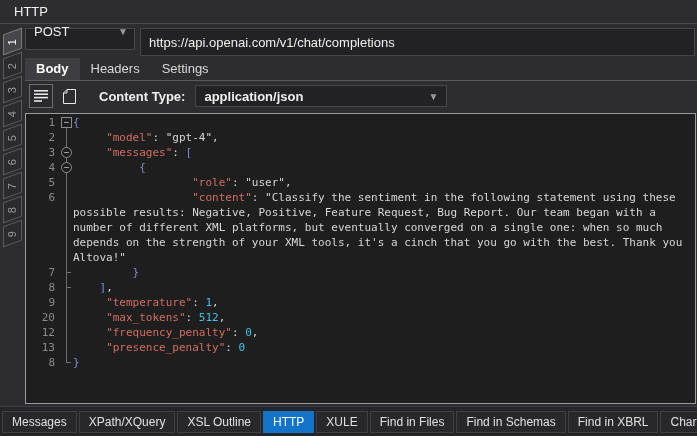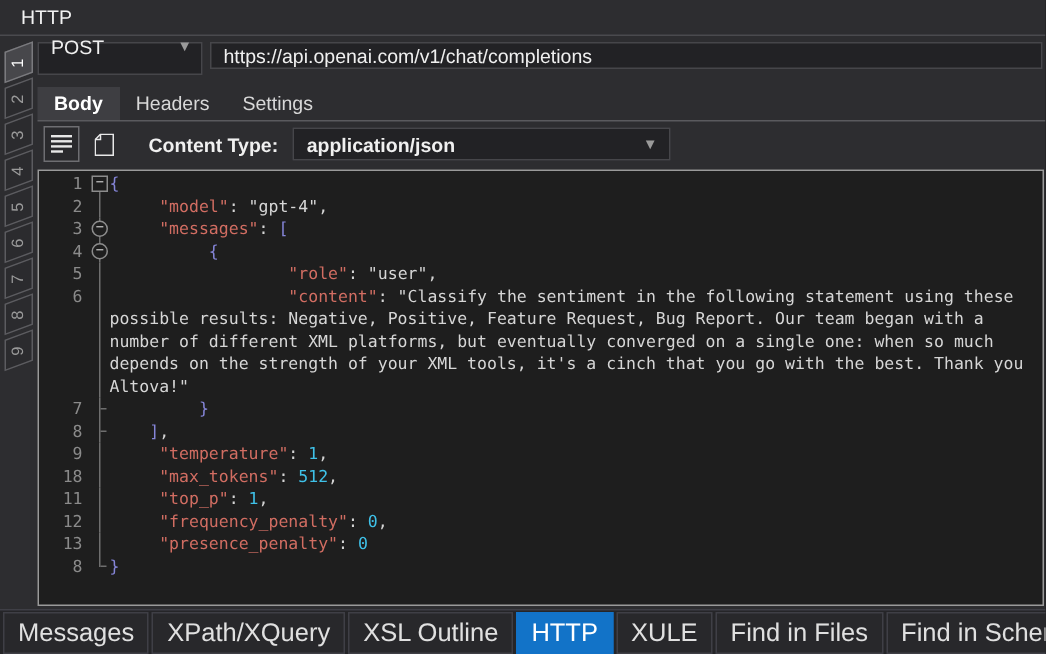"https://api.openai.com/v1/chat/completio" .url-input { height: 18px -> 28px }
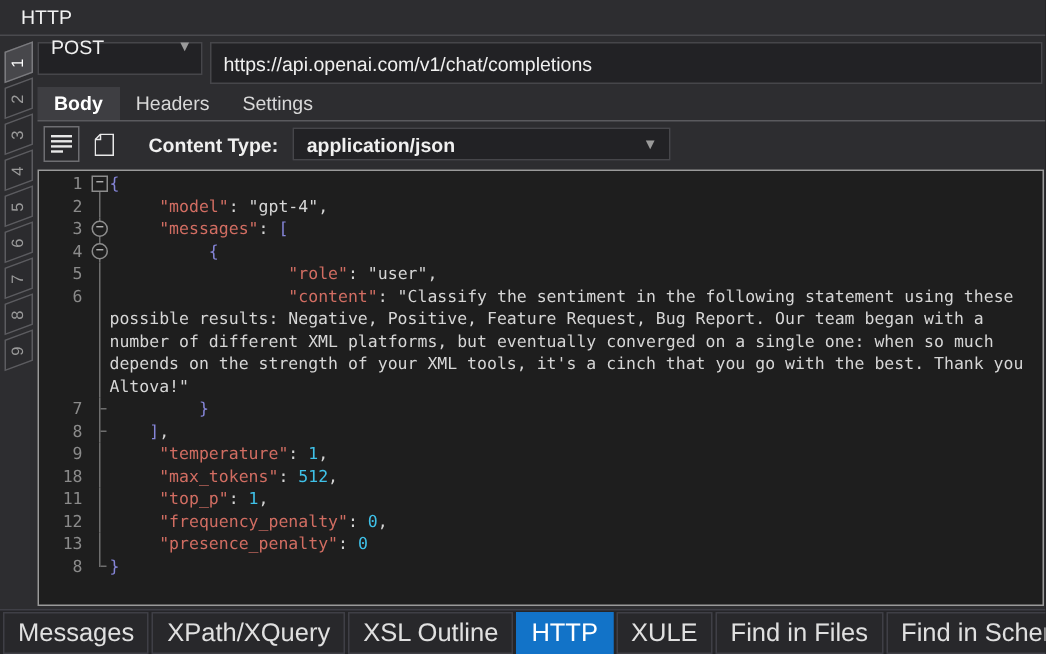"18" span.ln { text: 18 -> 20 }
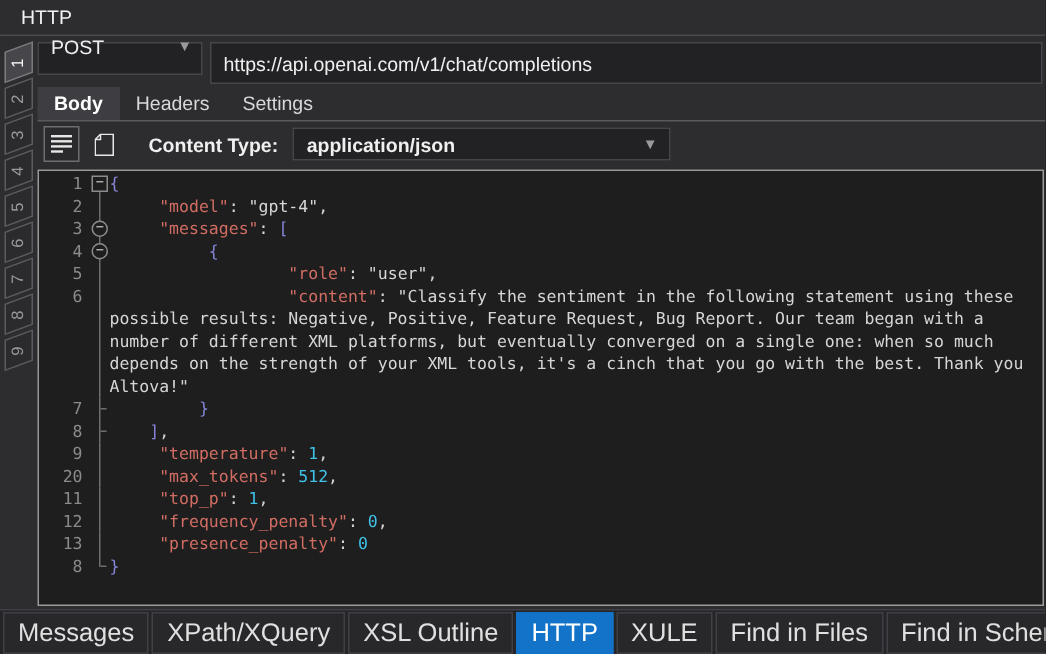"11" div.line { html: <div> <span>11</span> <span></span> <span><span> </span><span>"top_p"</span><span>: </span><span>1</span><span>,</span></span> </div> -> none }
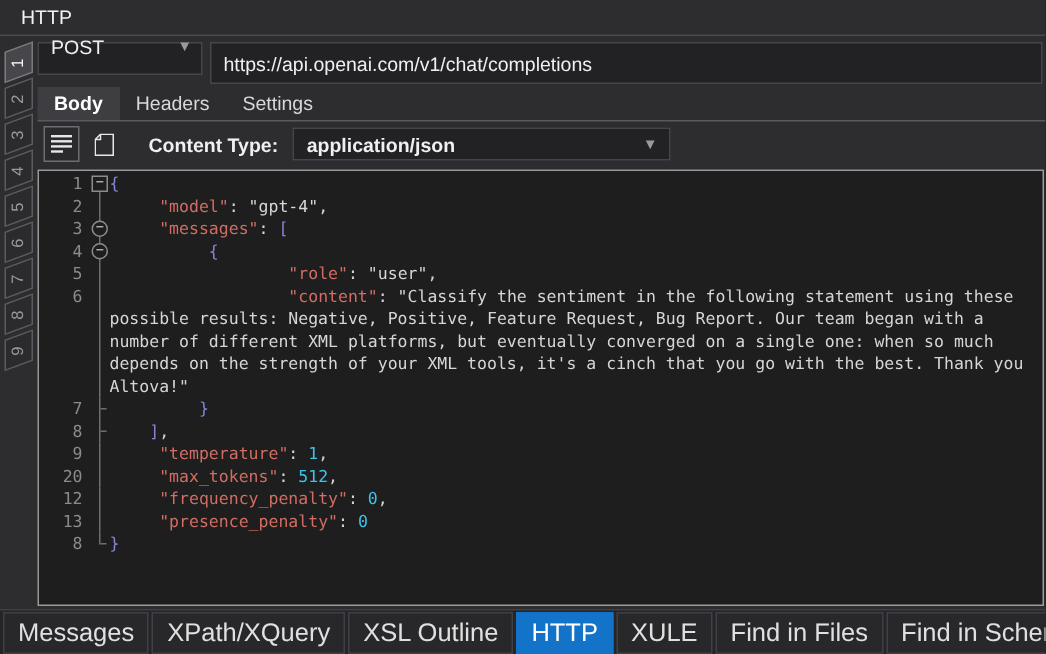"Messages" .bottom-tab { font-size: 17px -> 12px }
